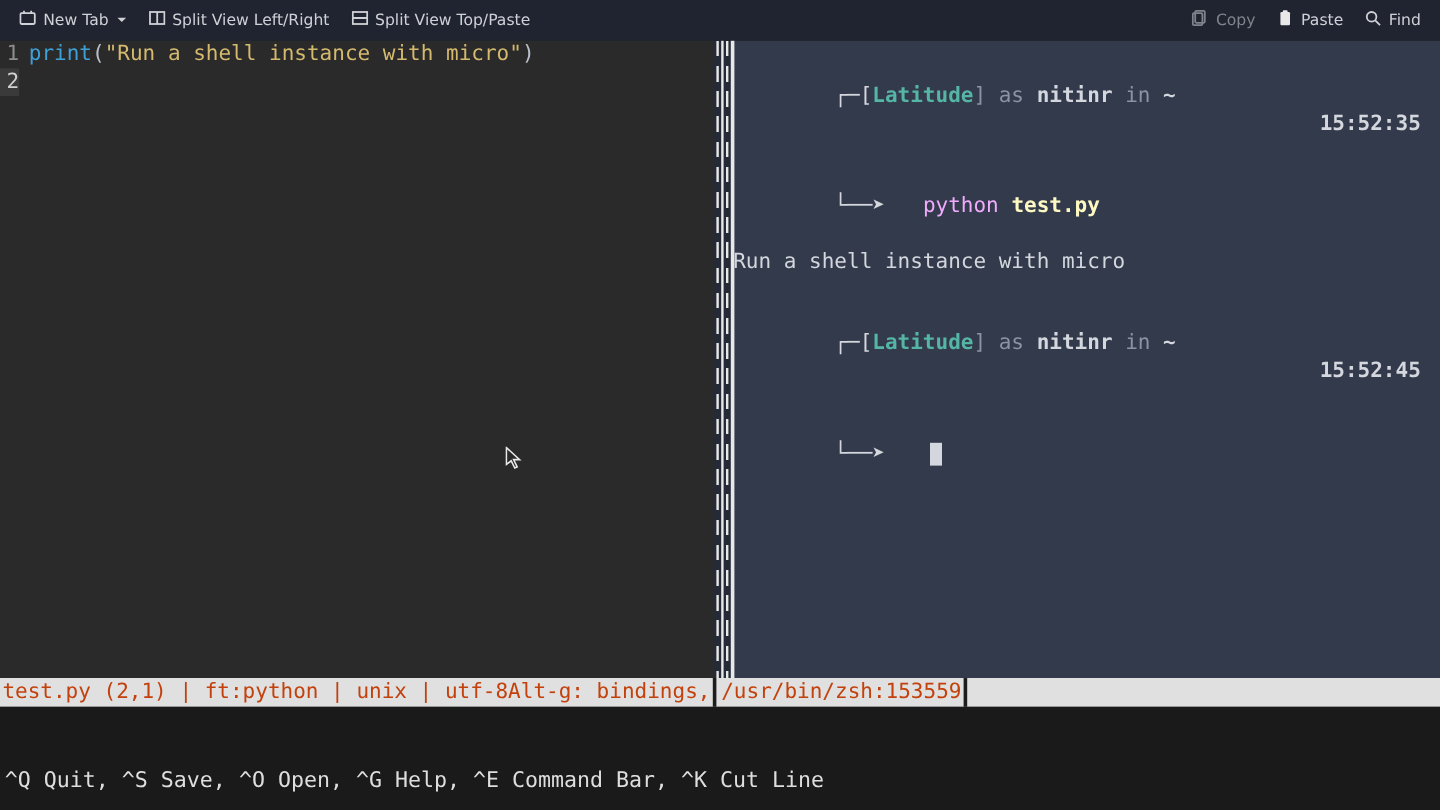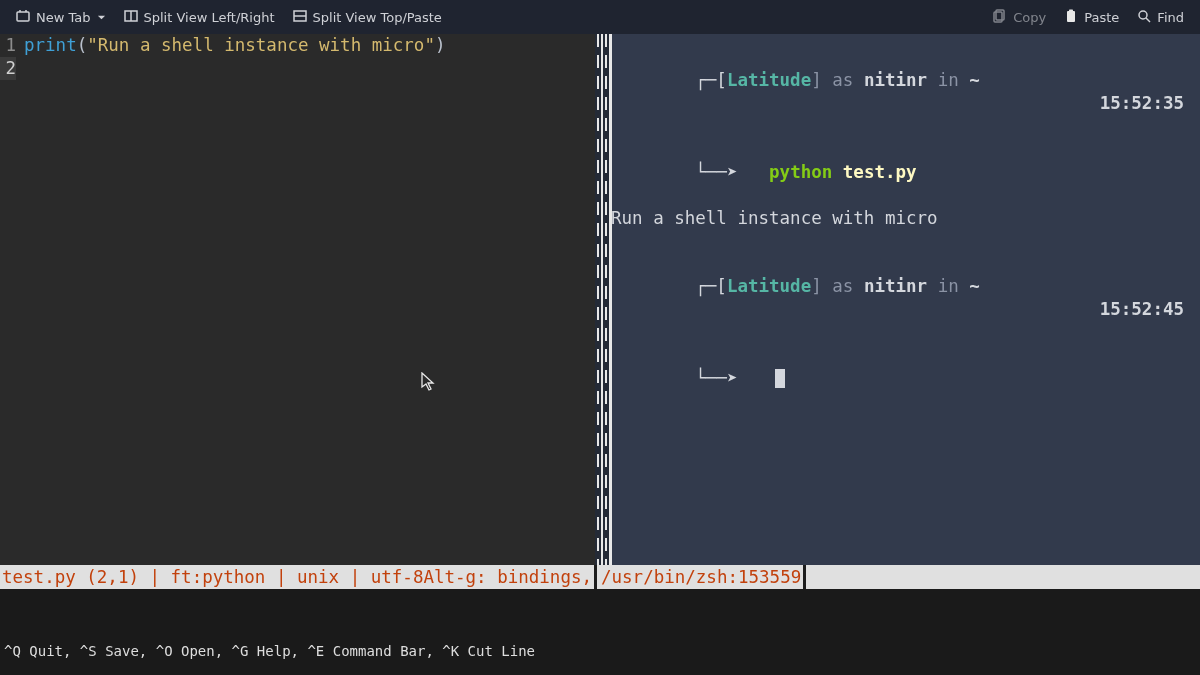"python" .cmd-a { color: #84cc16 -> #f0abfc; font-weight: bold -> none }
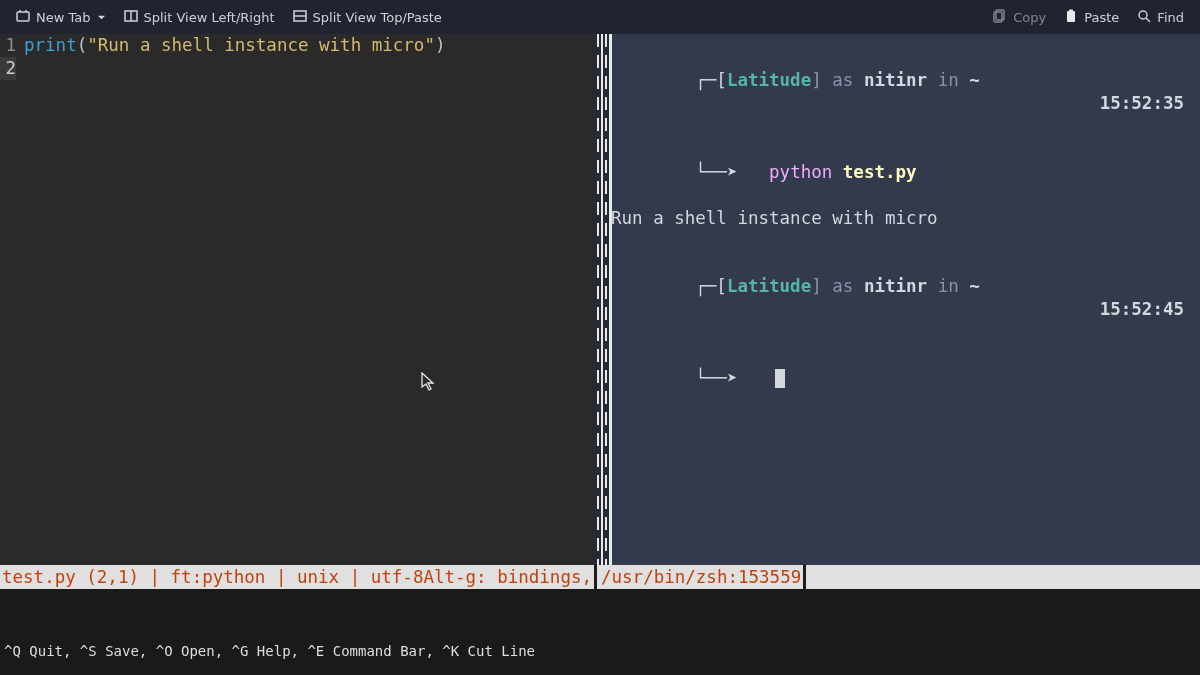"^Q Quit, ^S Save, ^O" .help { font-size: 14px -> 18px }
